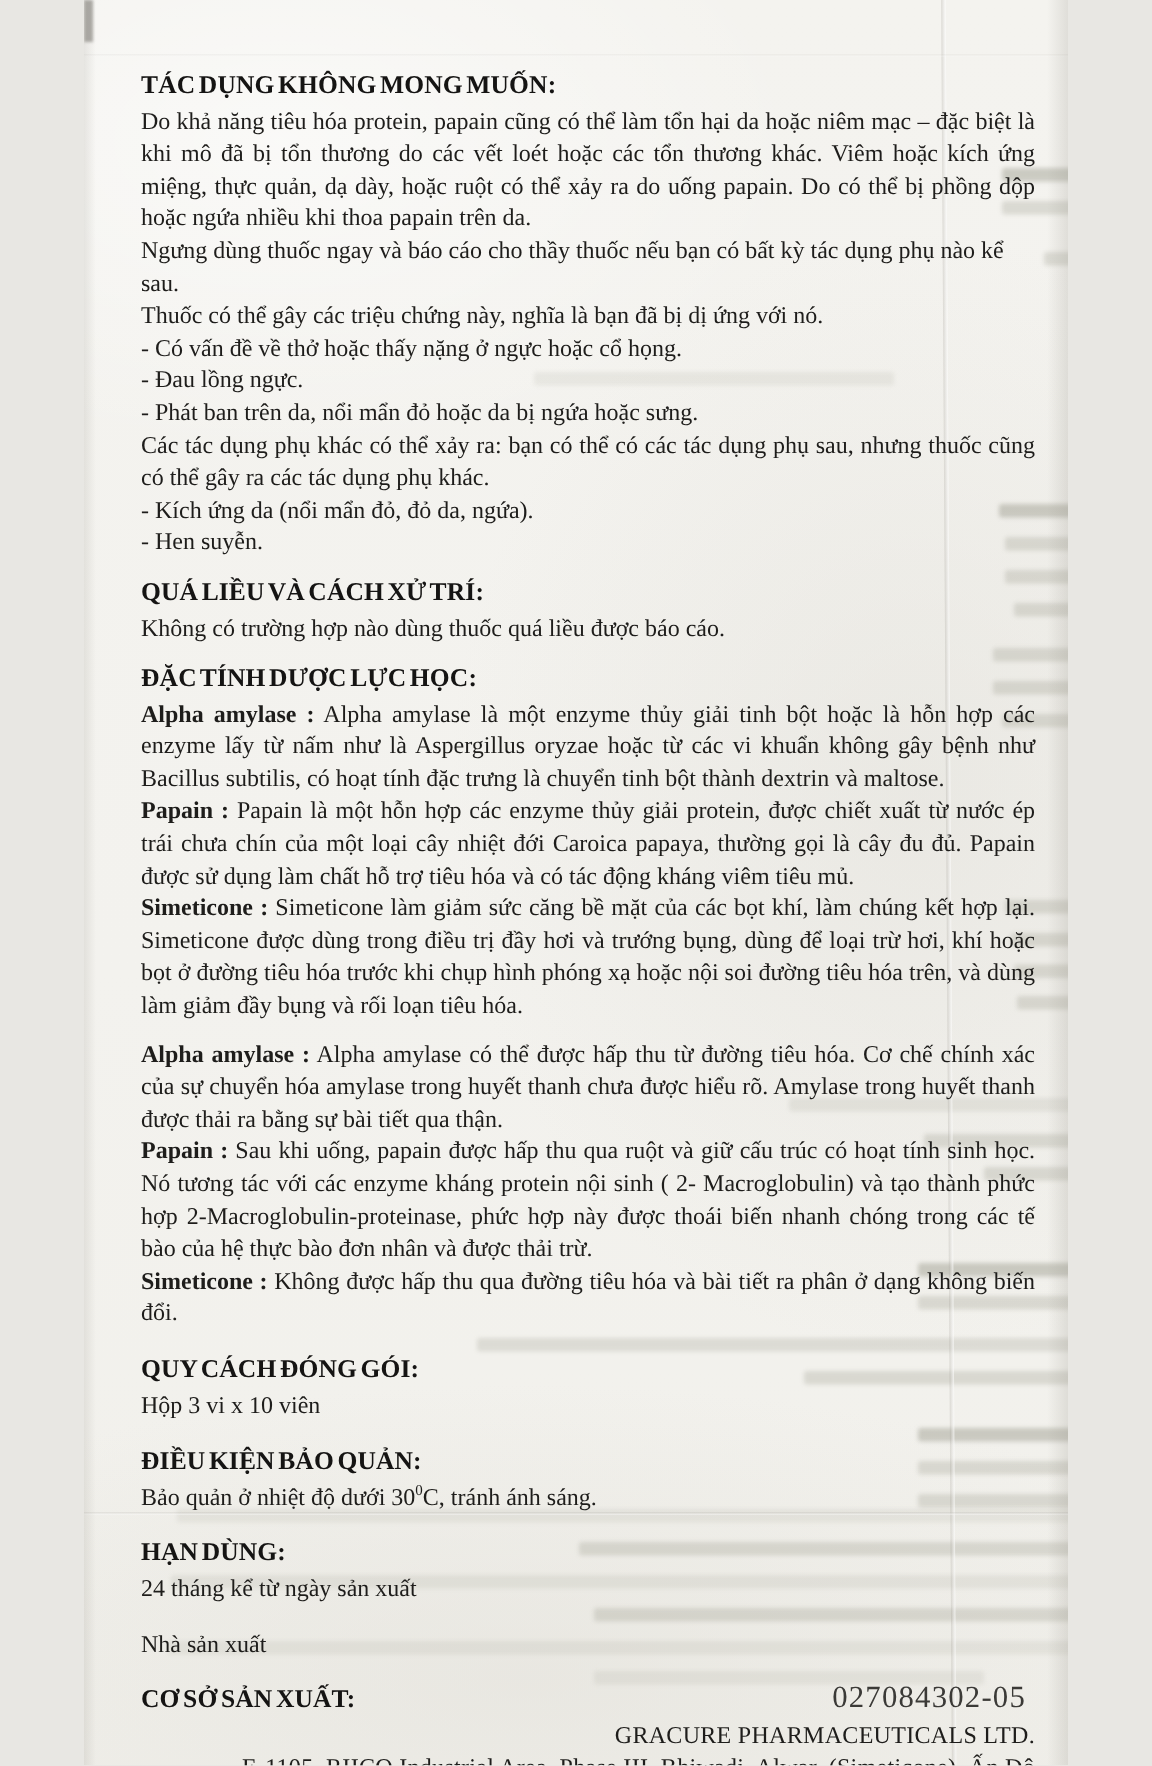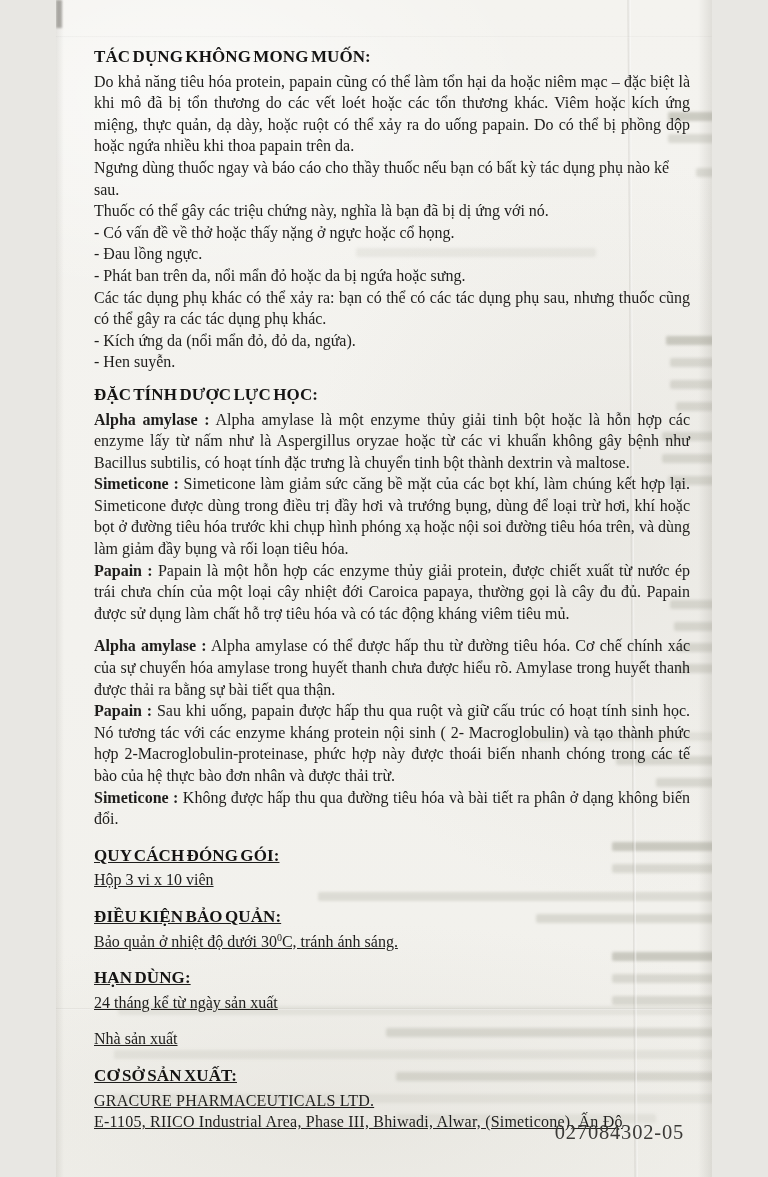"QUÁ LIỀU VÀ CÁCH XỬ" div.sec { html: none -> <div> <p>QUÁ LIỀU VÀ CÁCH XỬ TRÍ:</p> <p>Không có trường hợp nào dùng thuốc quá liều được báo cáo.</p> </div> }
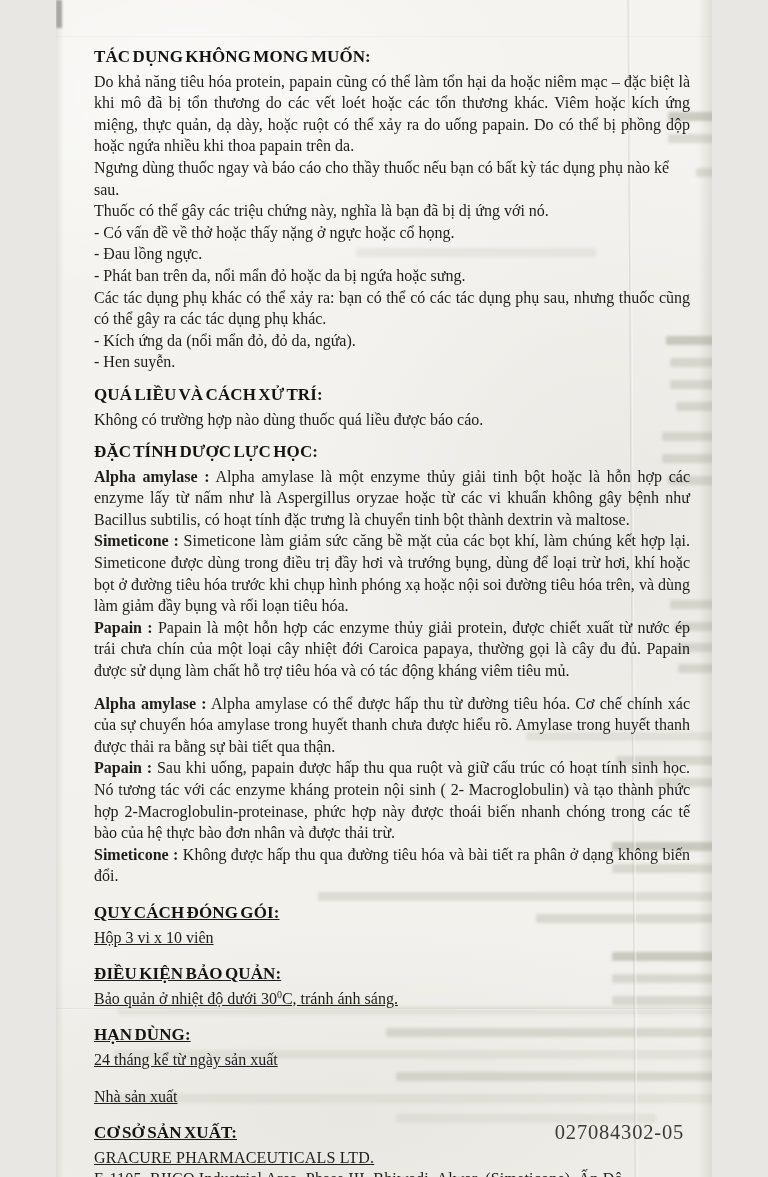"Simeticone : Simeticone làm giảm" p.para { order: before "Papain : Papain là một" -> after "Papain : Papain là một" }
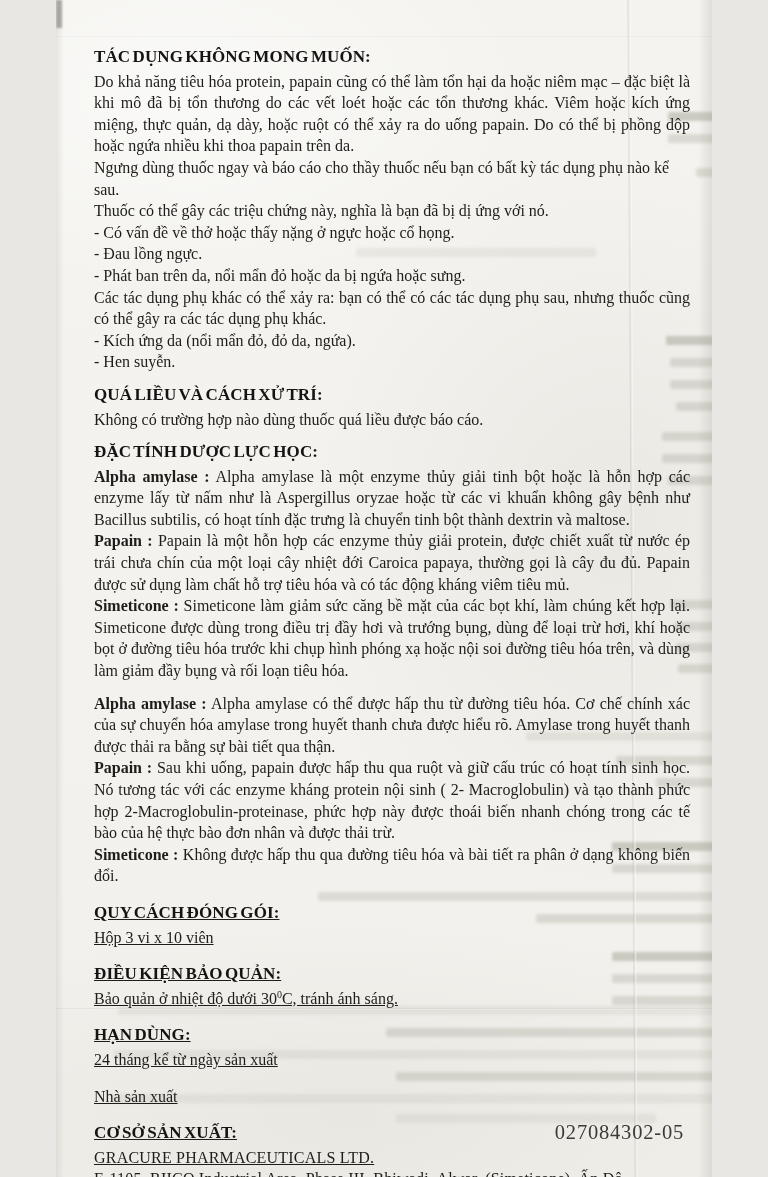"QUY CÁCH ĐÓNG GÓI:" .sec-sm { text-decoration: underline -> none }
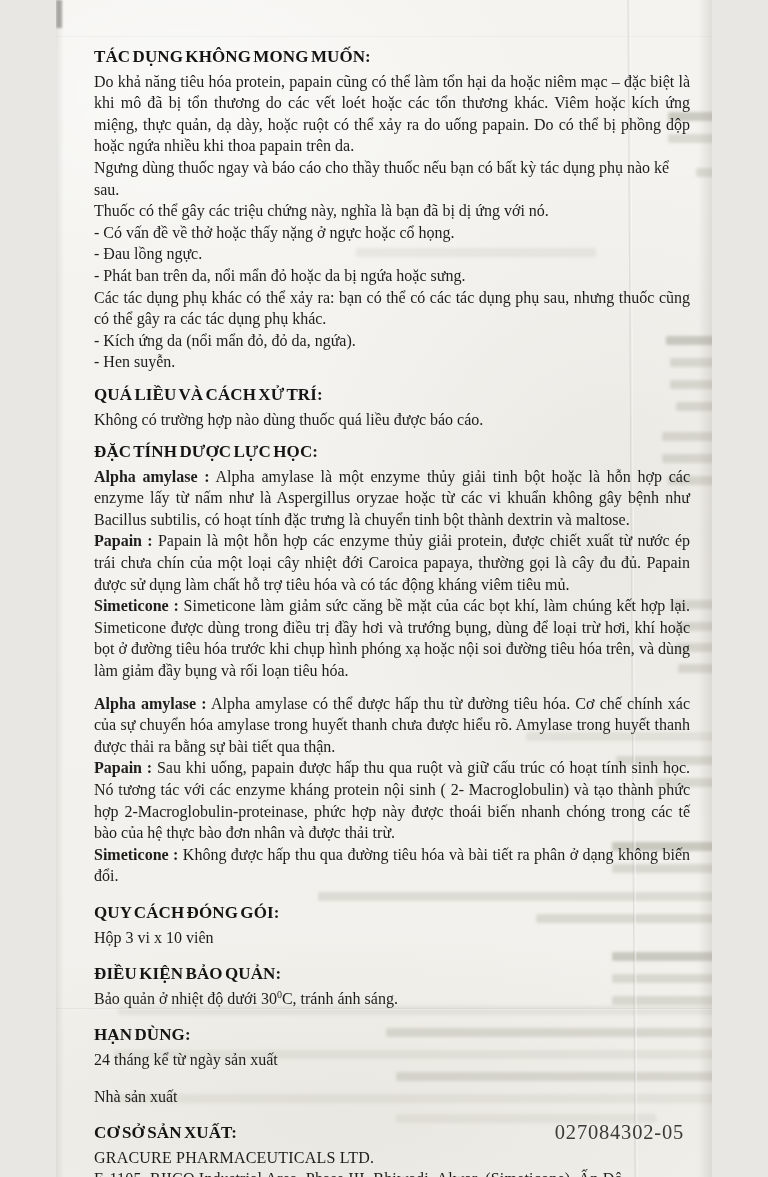"GRACURE PHARMACEUTICALS LTD." .mfr { text-align: none -> right }
